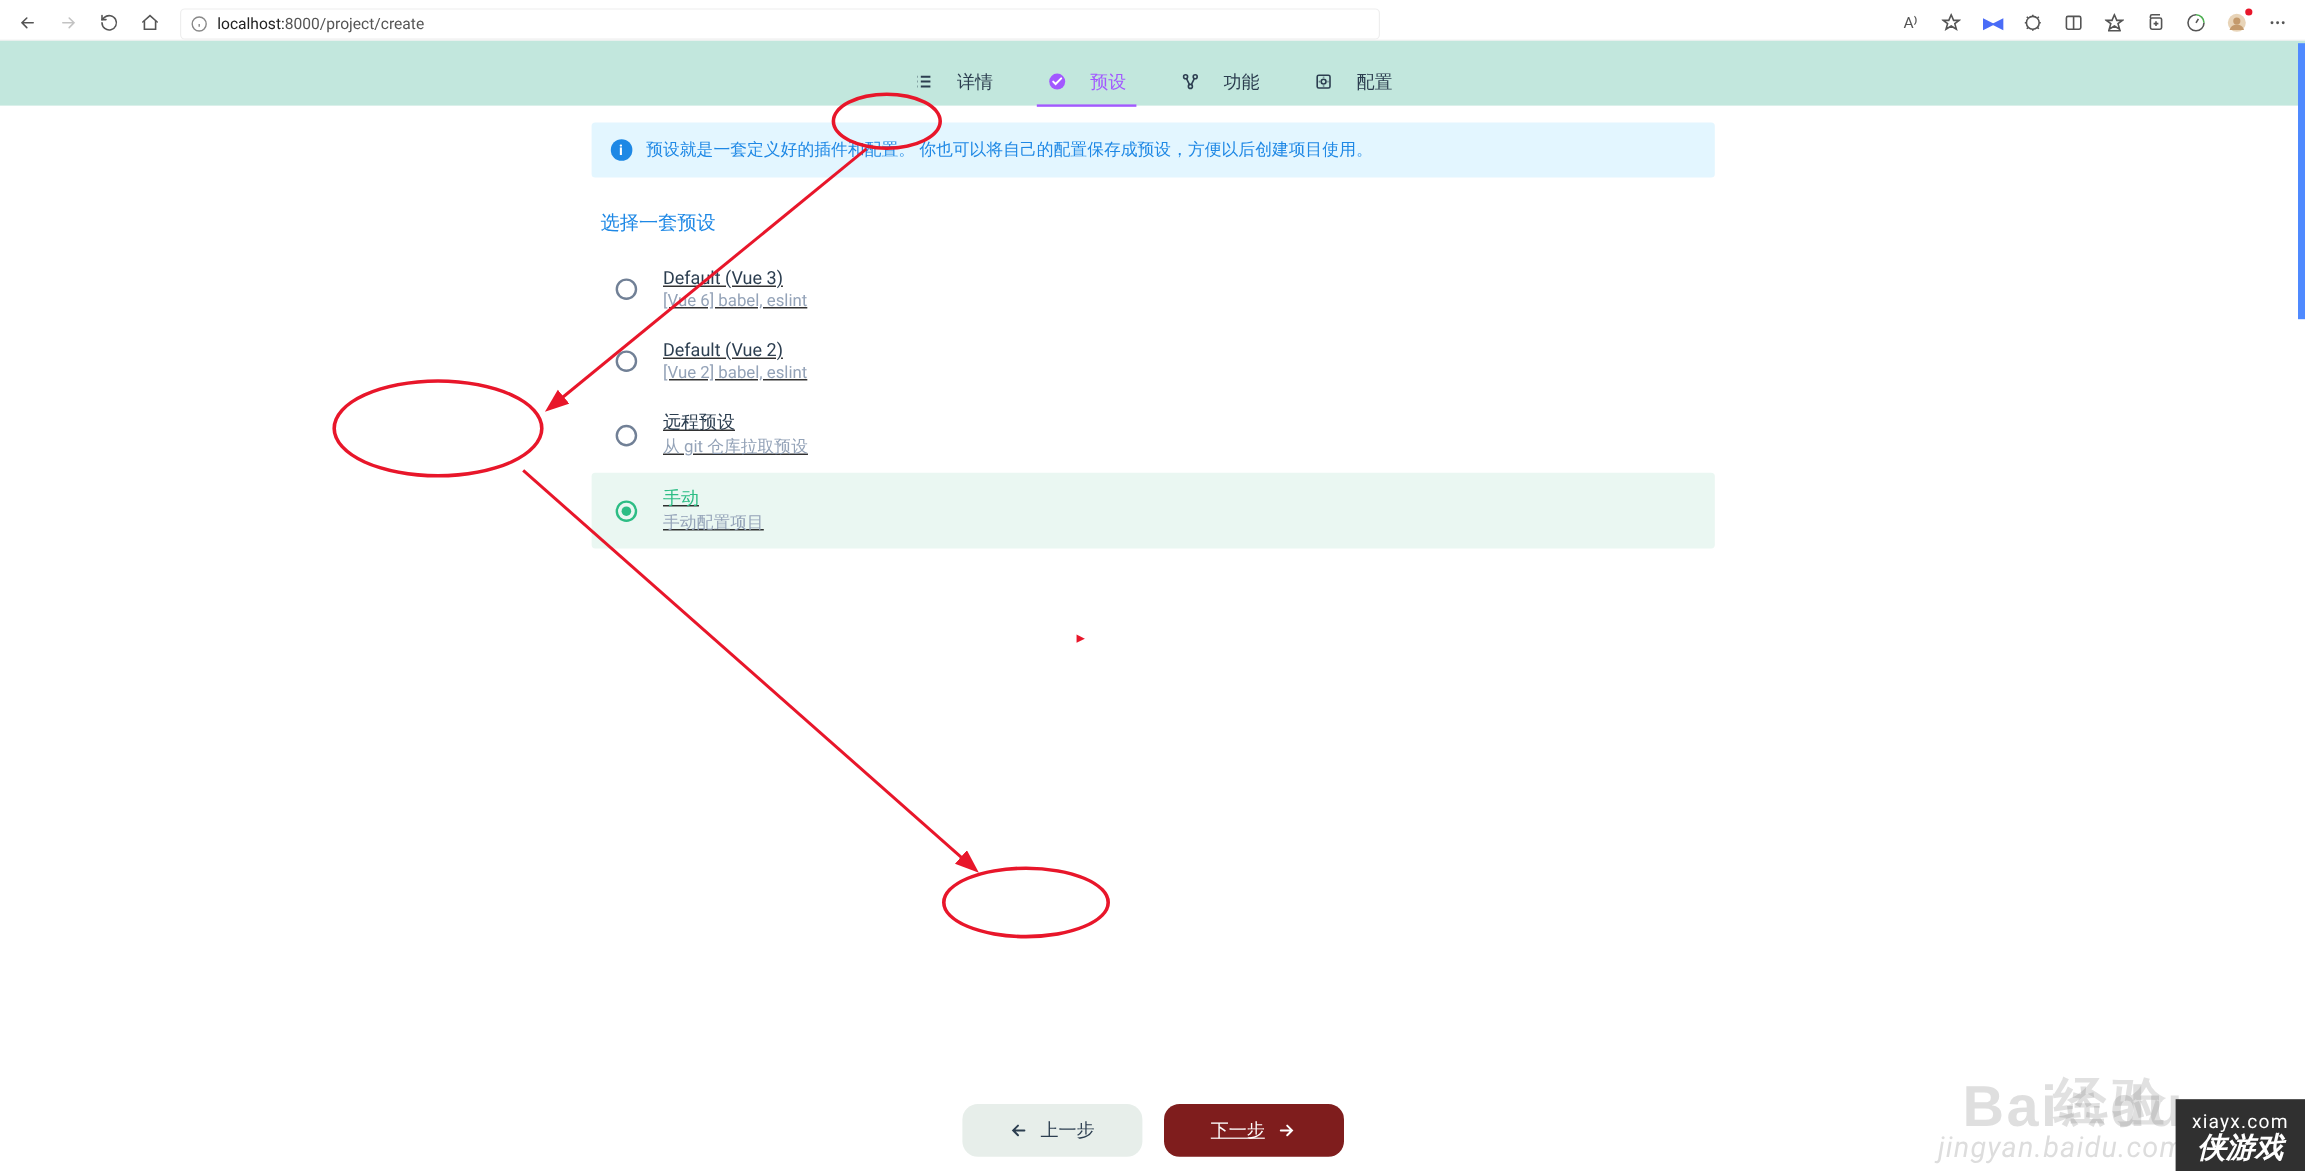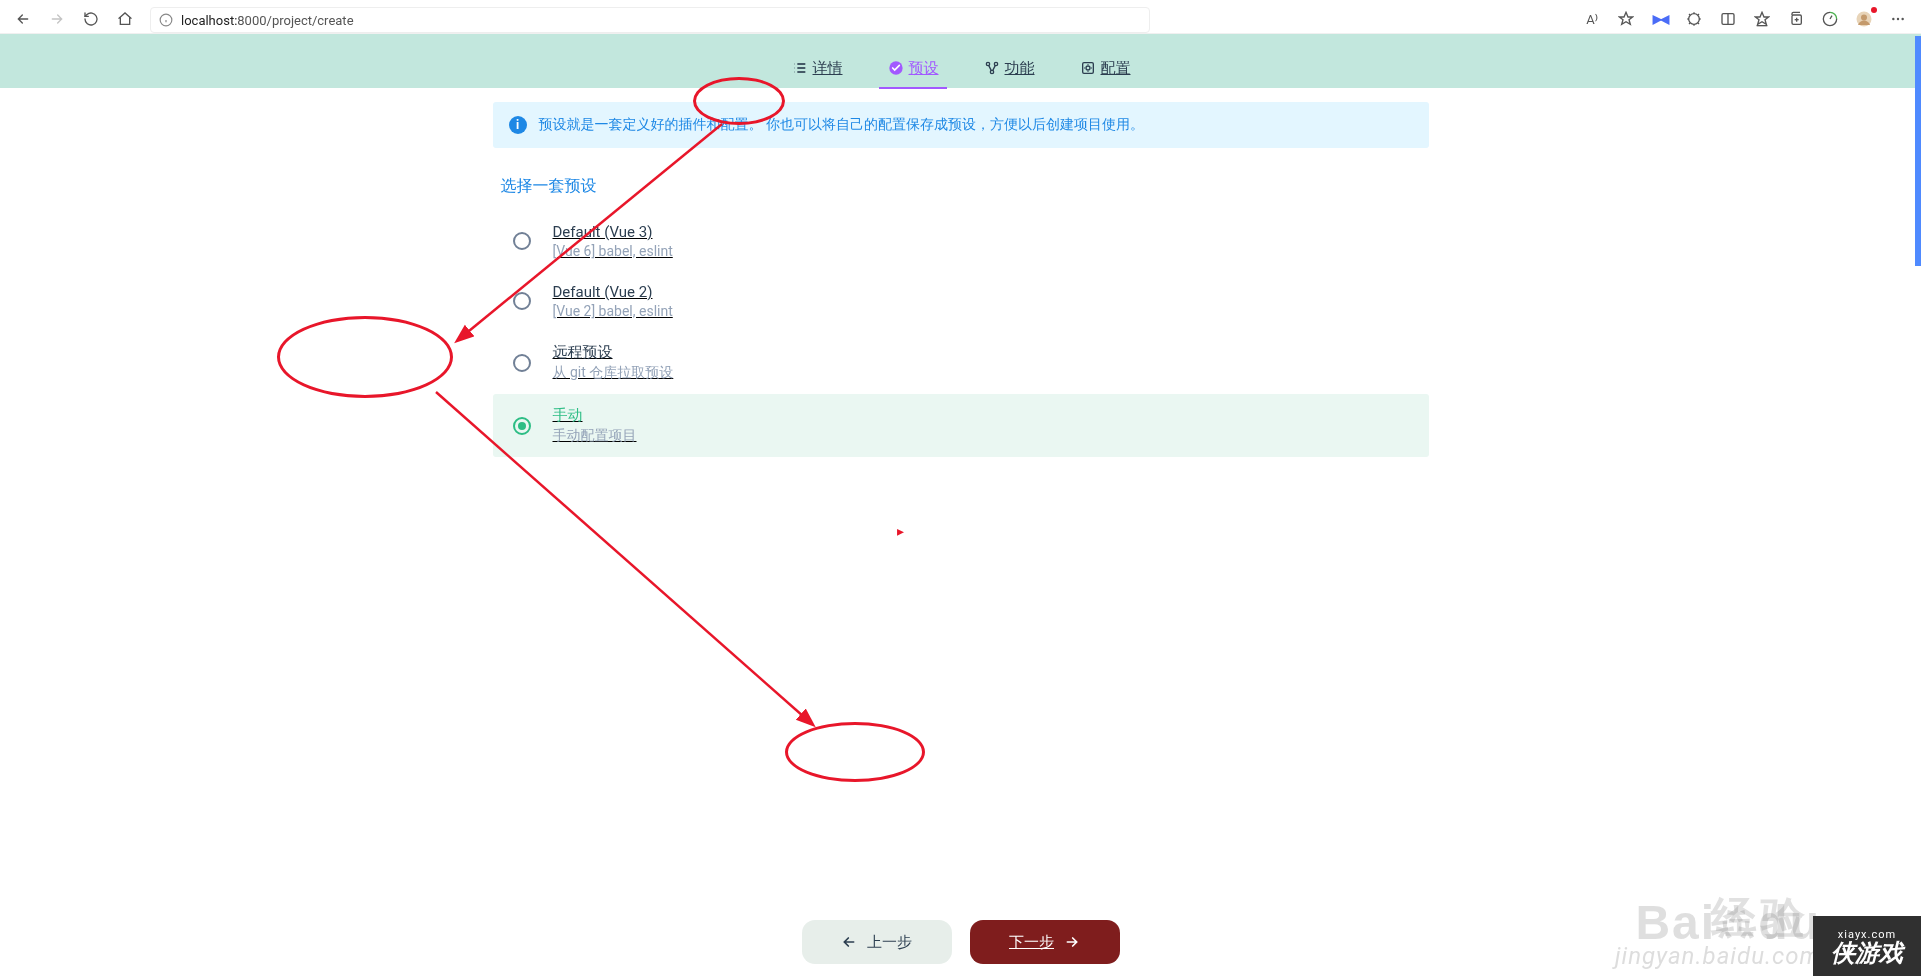"详情" .tab { gap: 4px -> 19px; text-decoration: underline -> none }
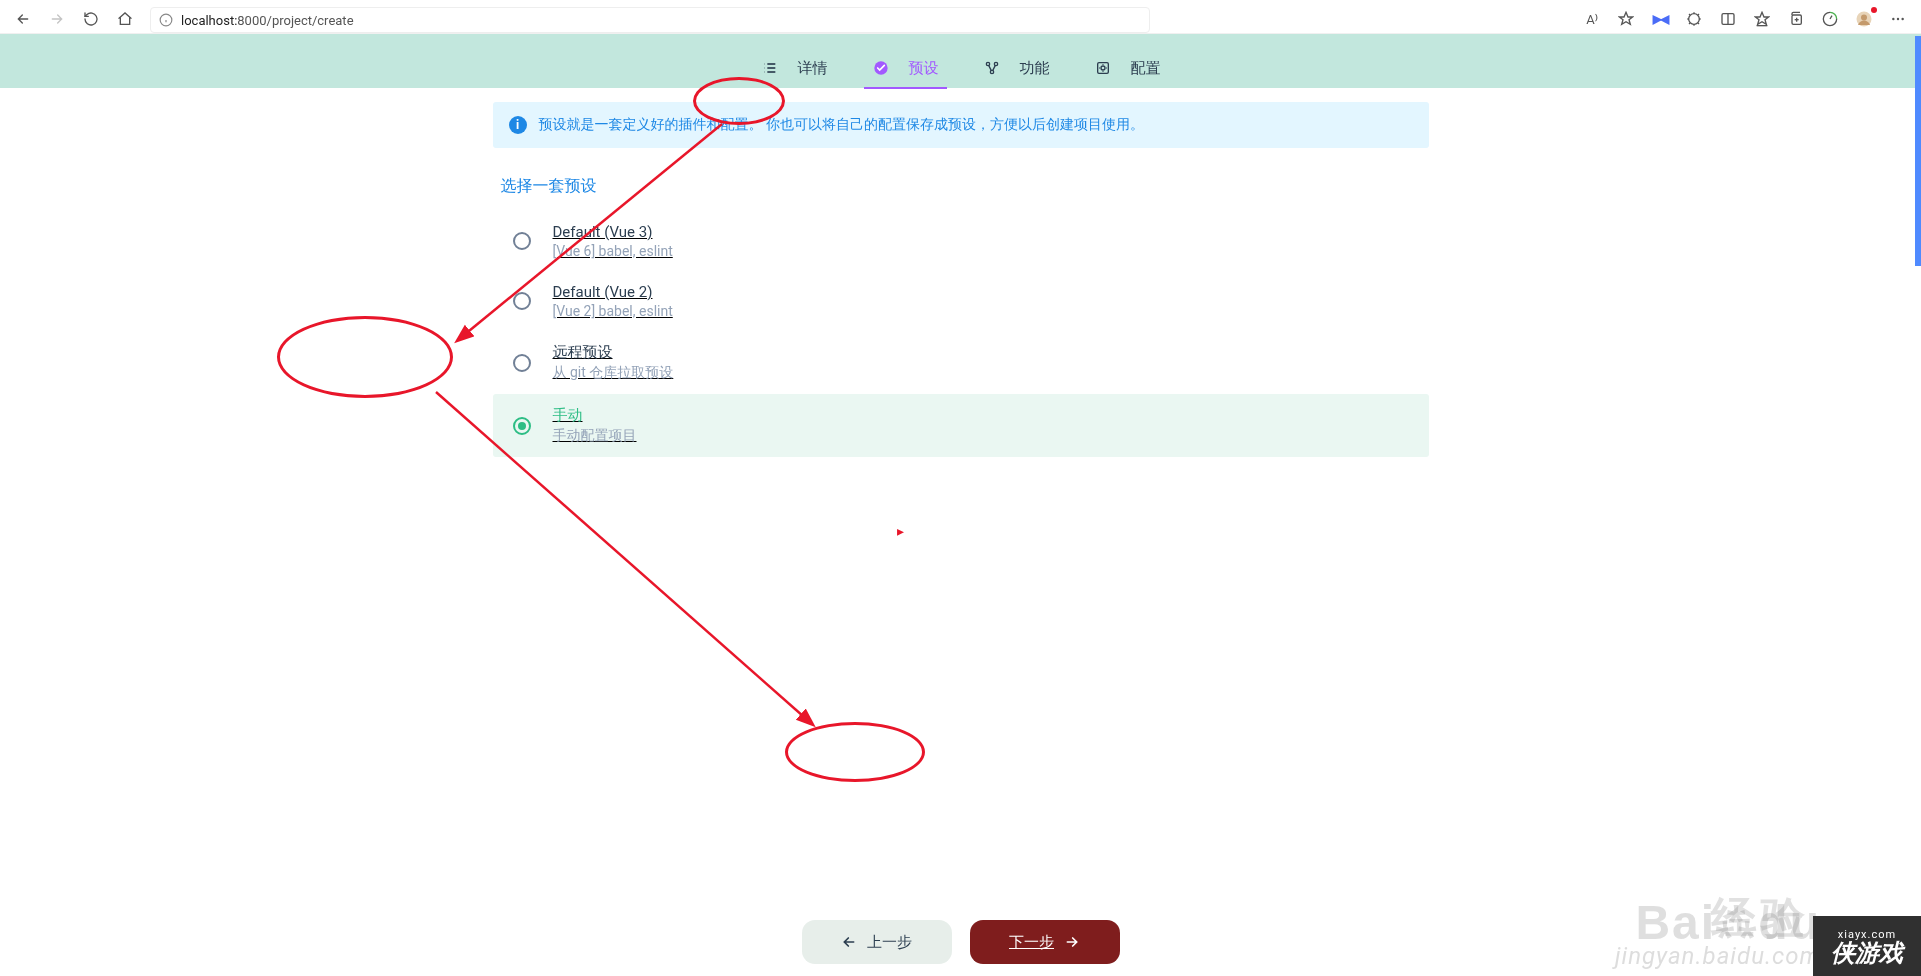"xiayx.com" .wm-corner .top { font-size: 11px -> 16px }
